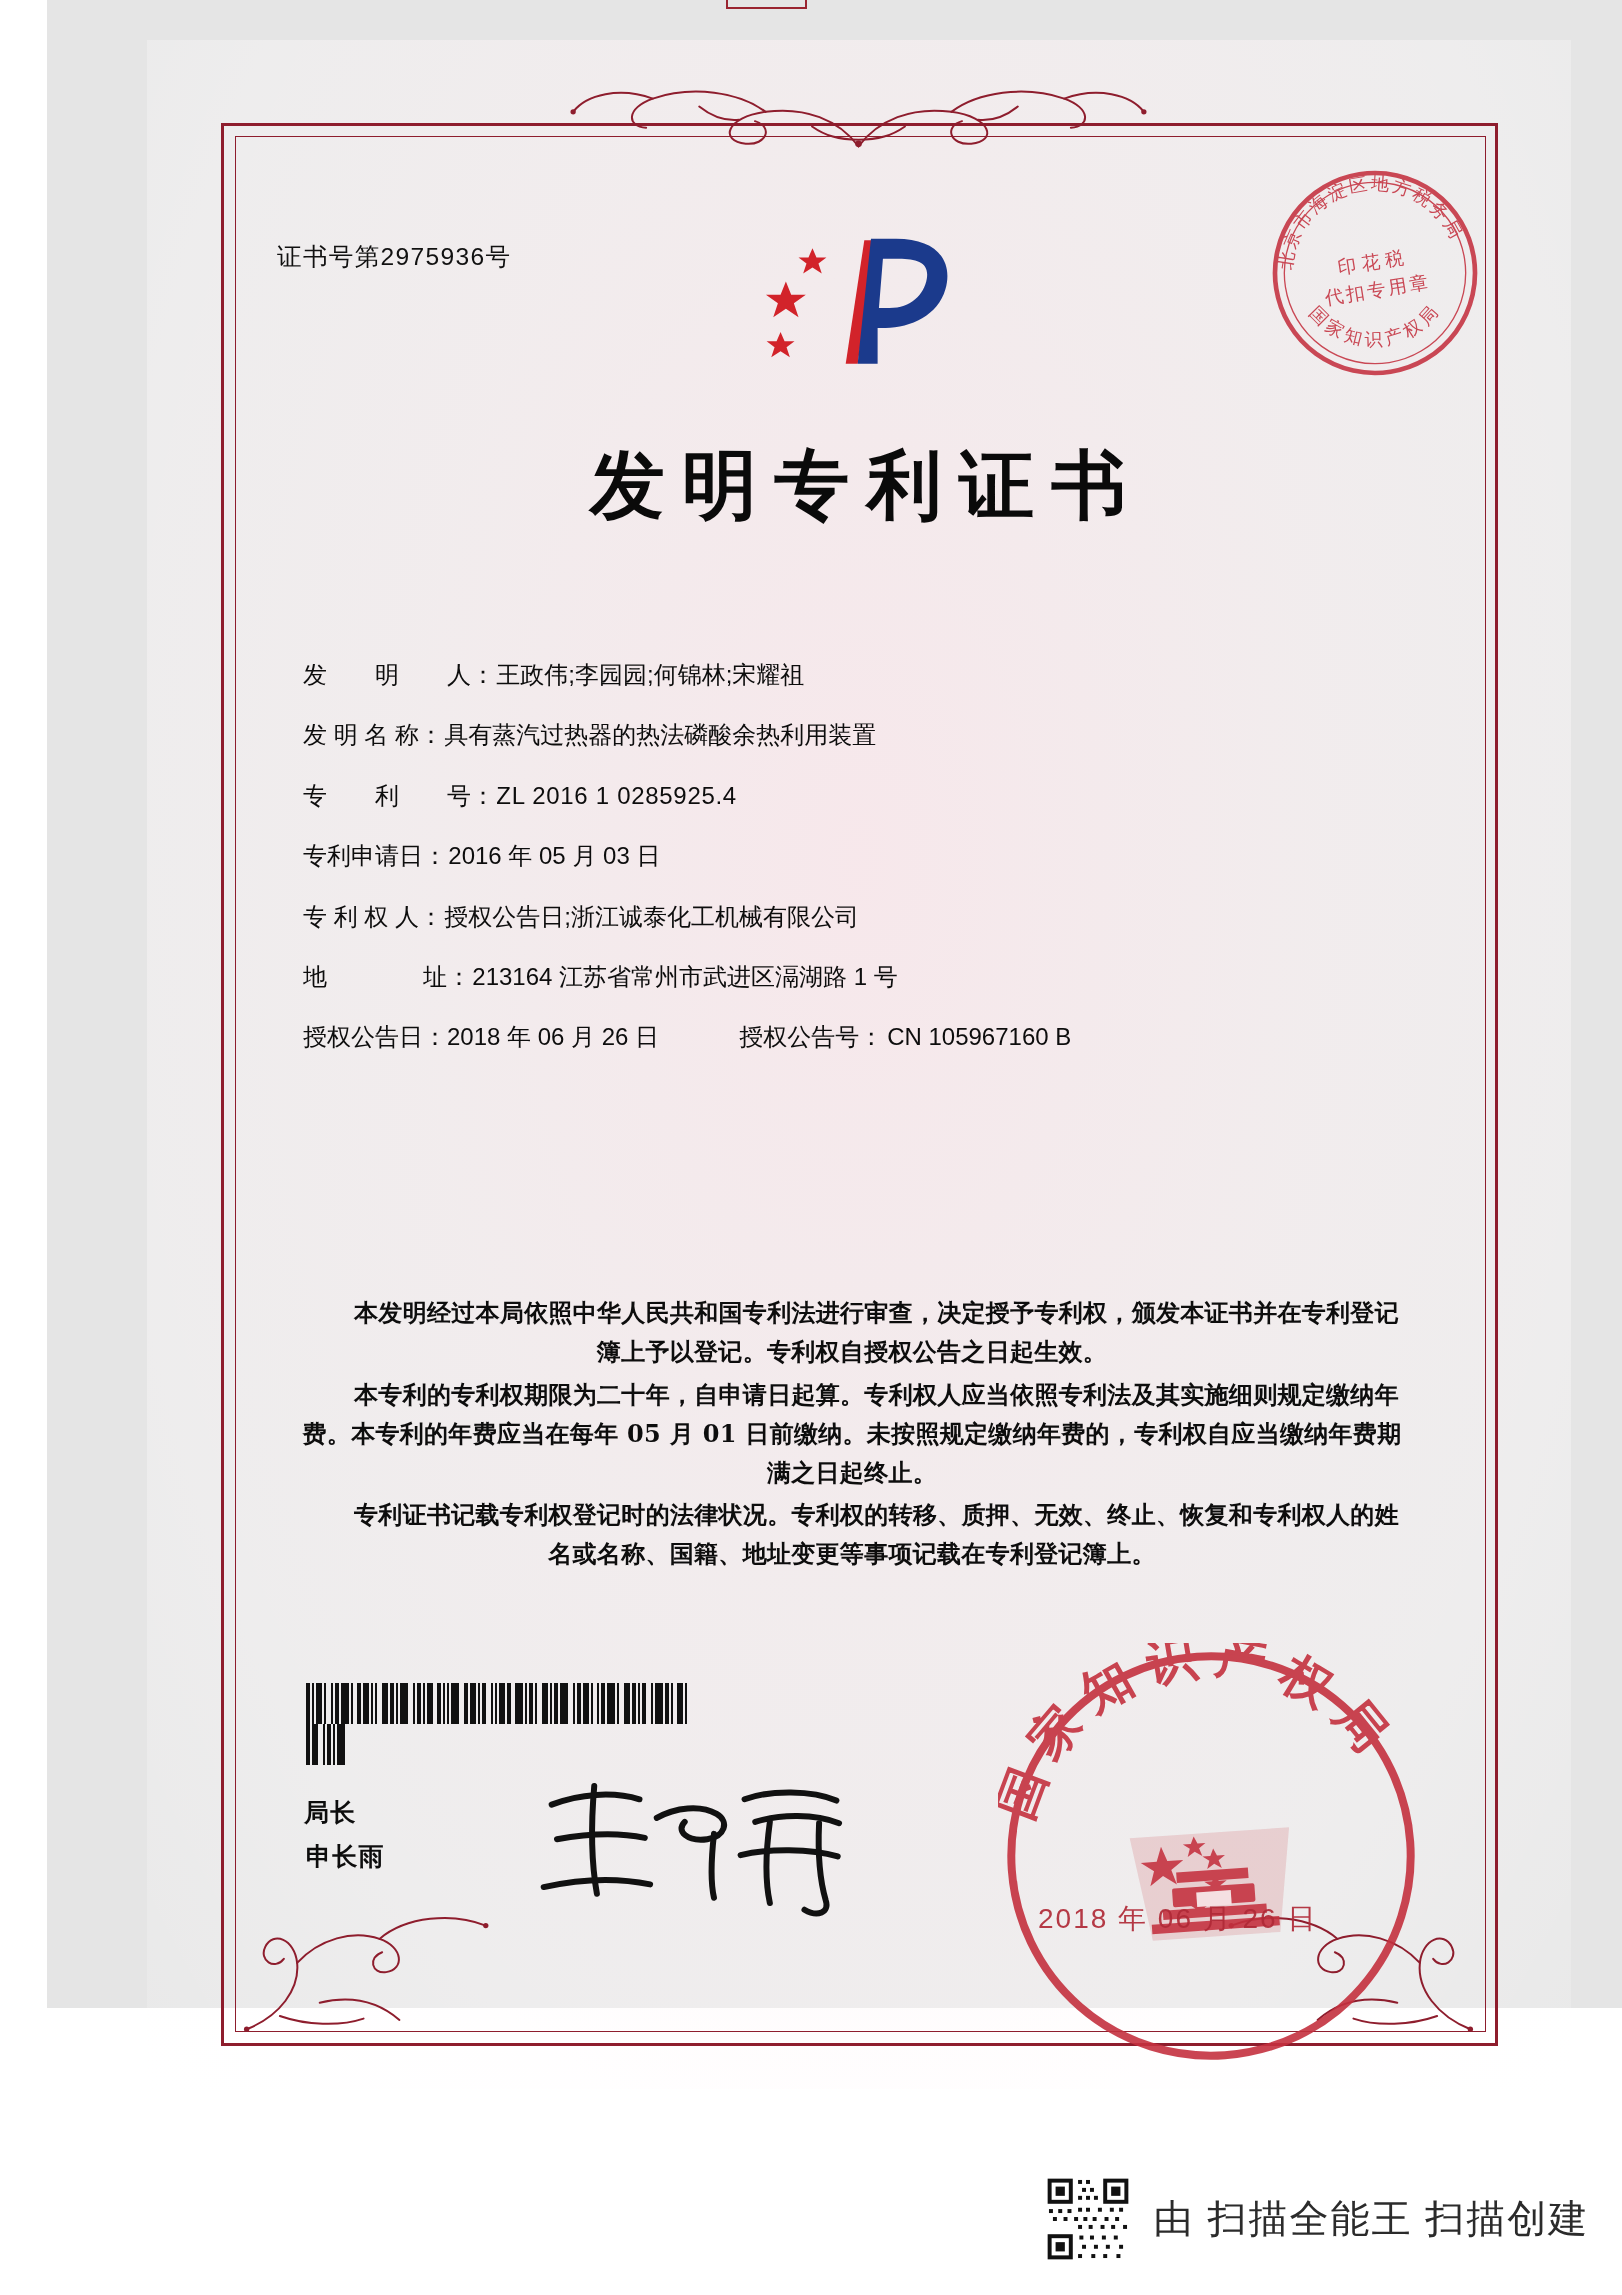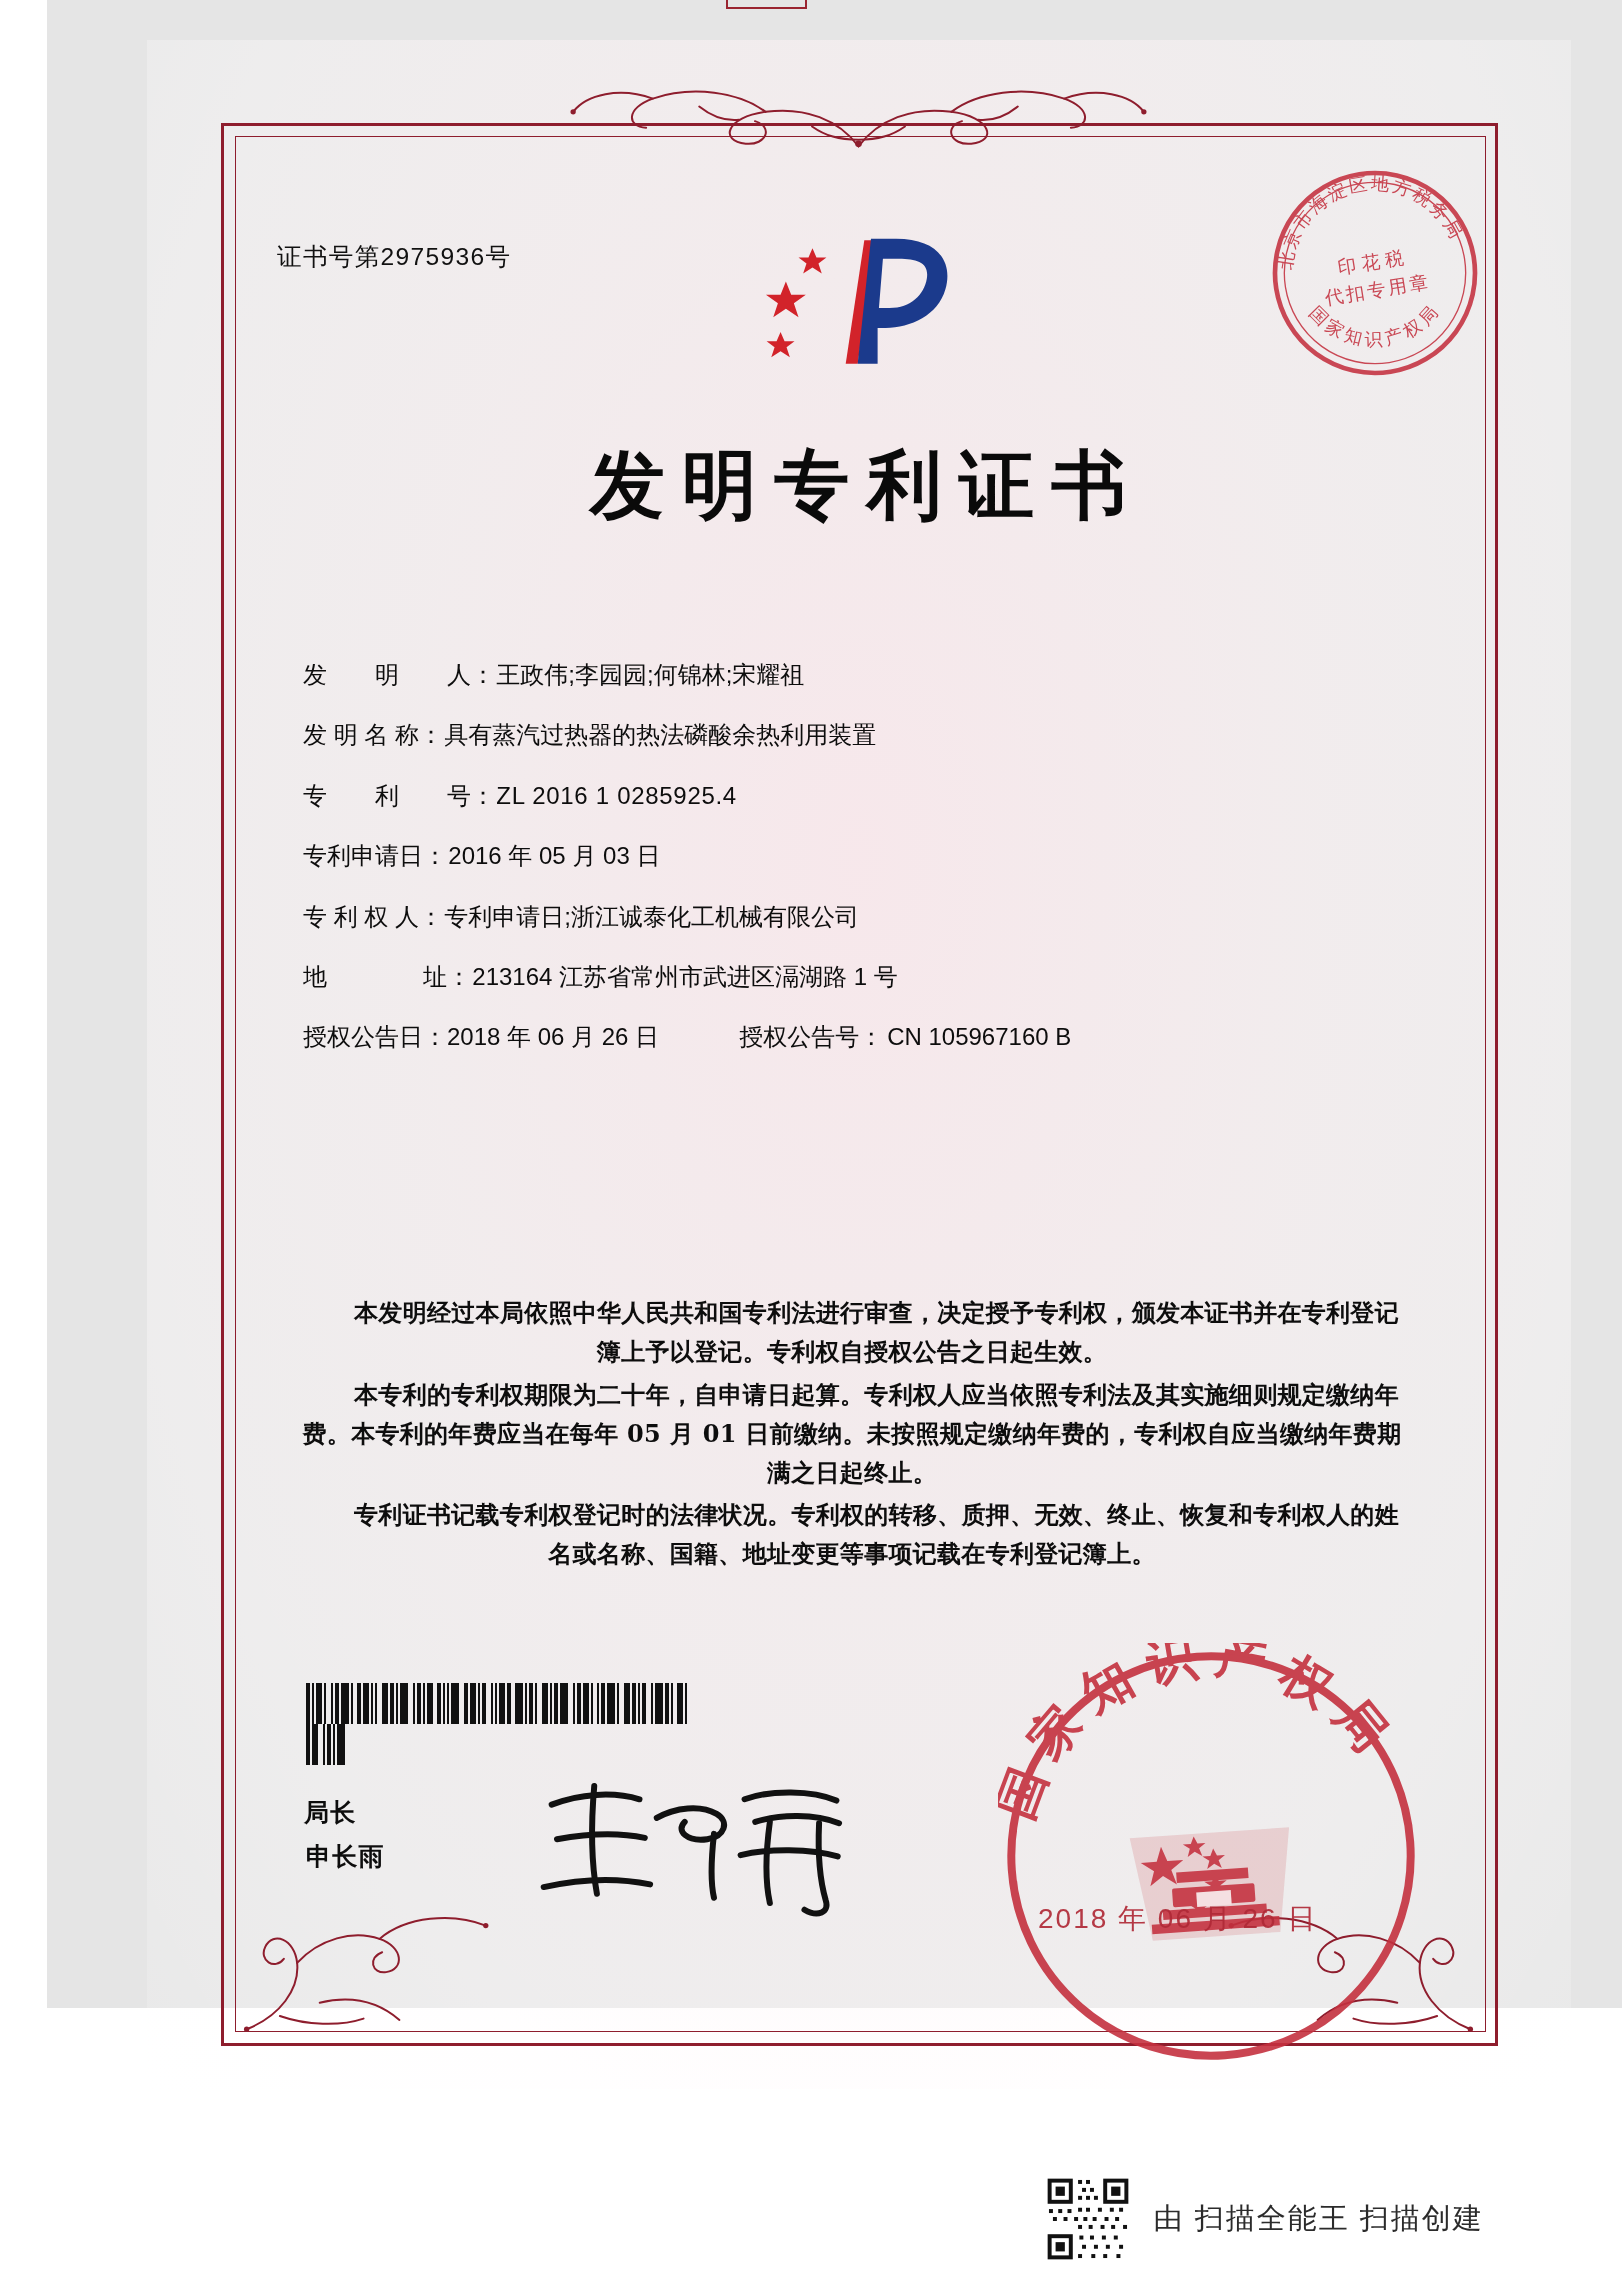"专利申请日;浙江诚泰化工机械有限公司" div.field-value { text: 专利申请 -> 授权公告 }
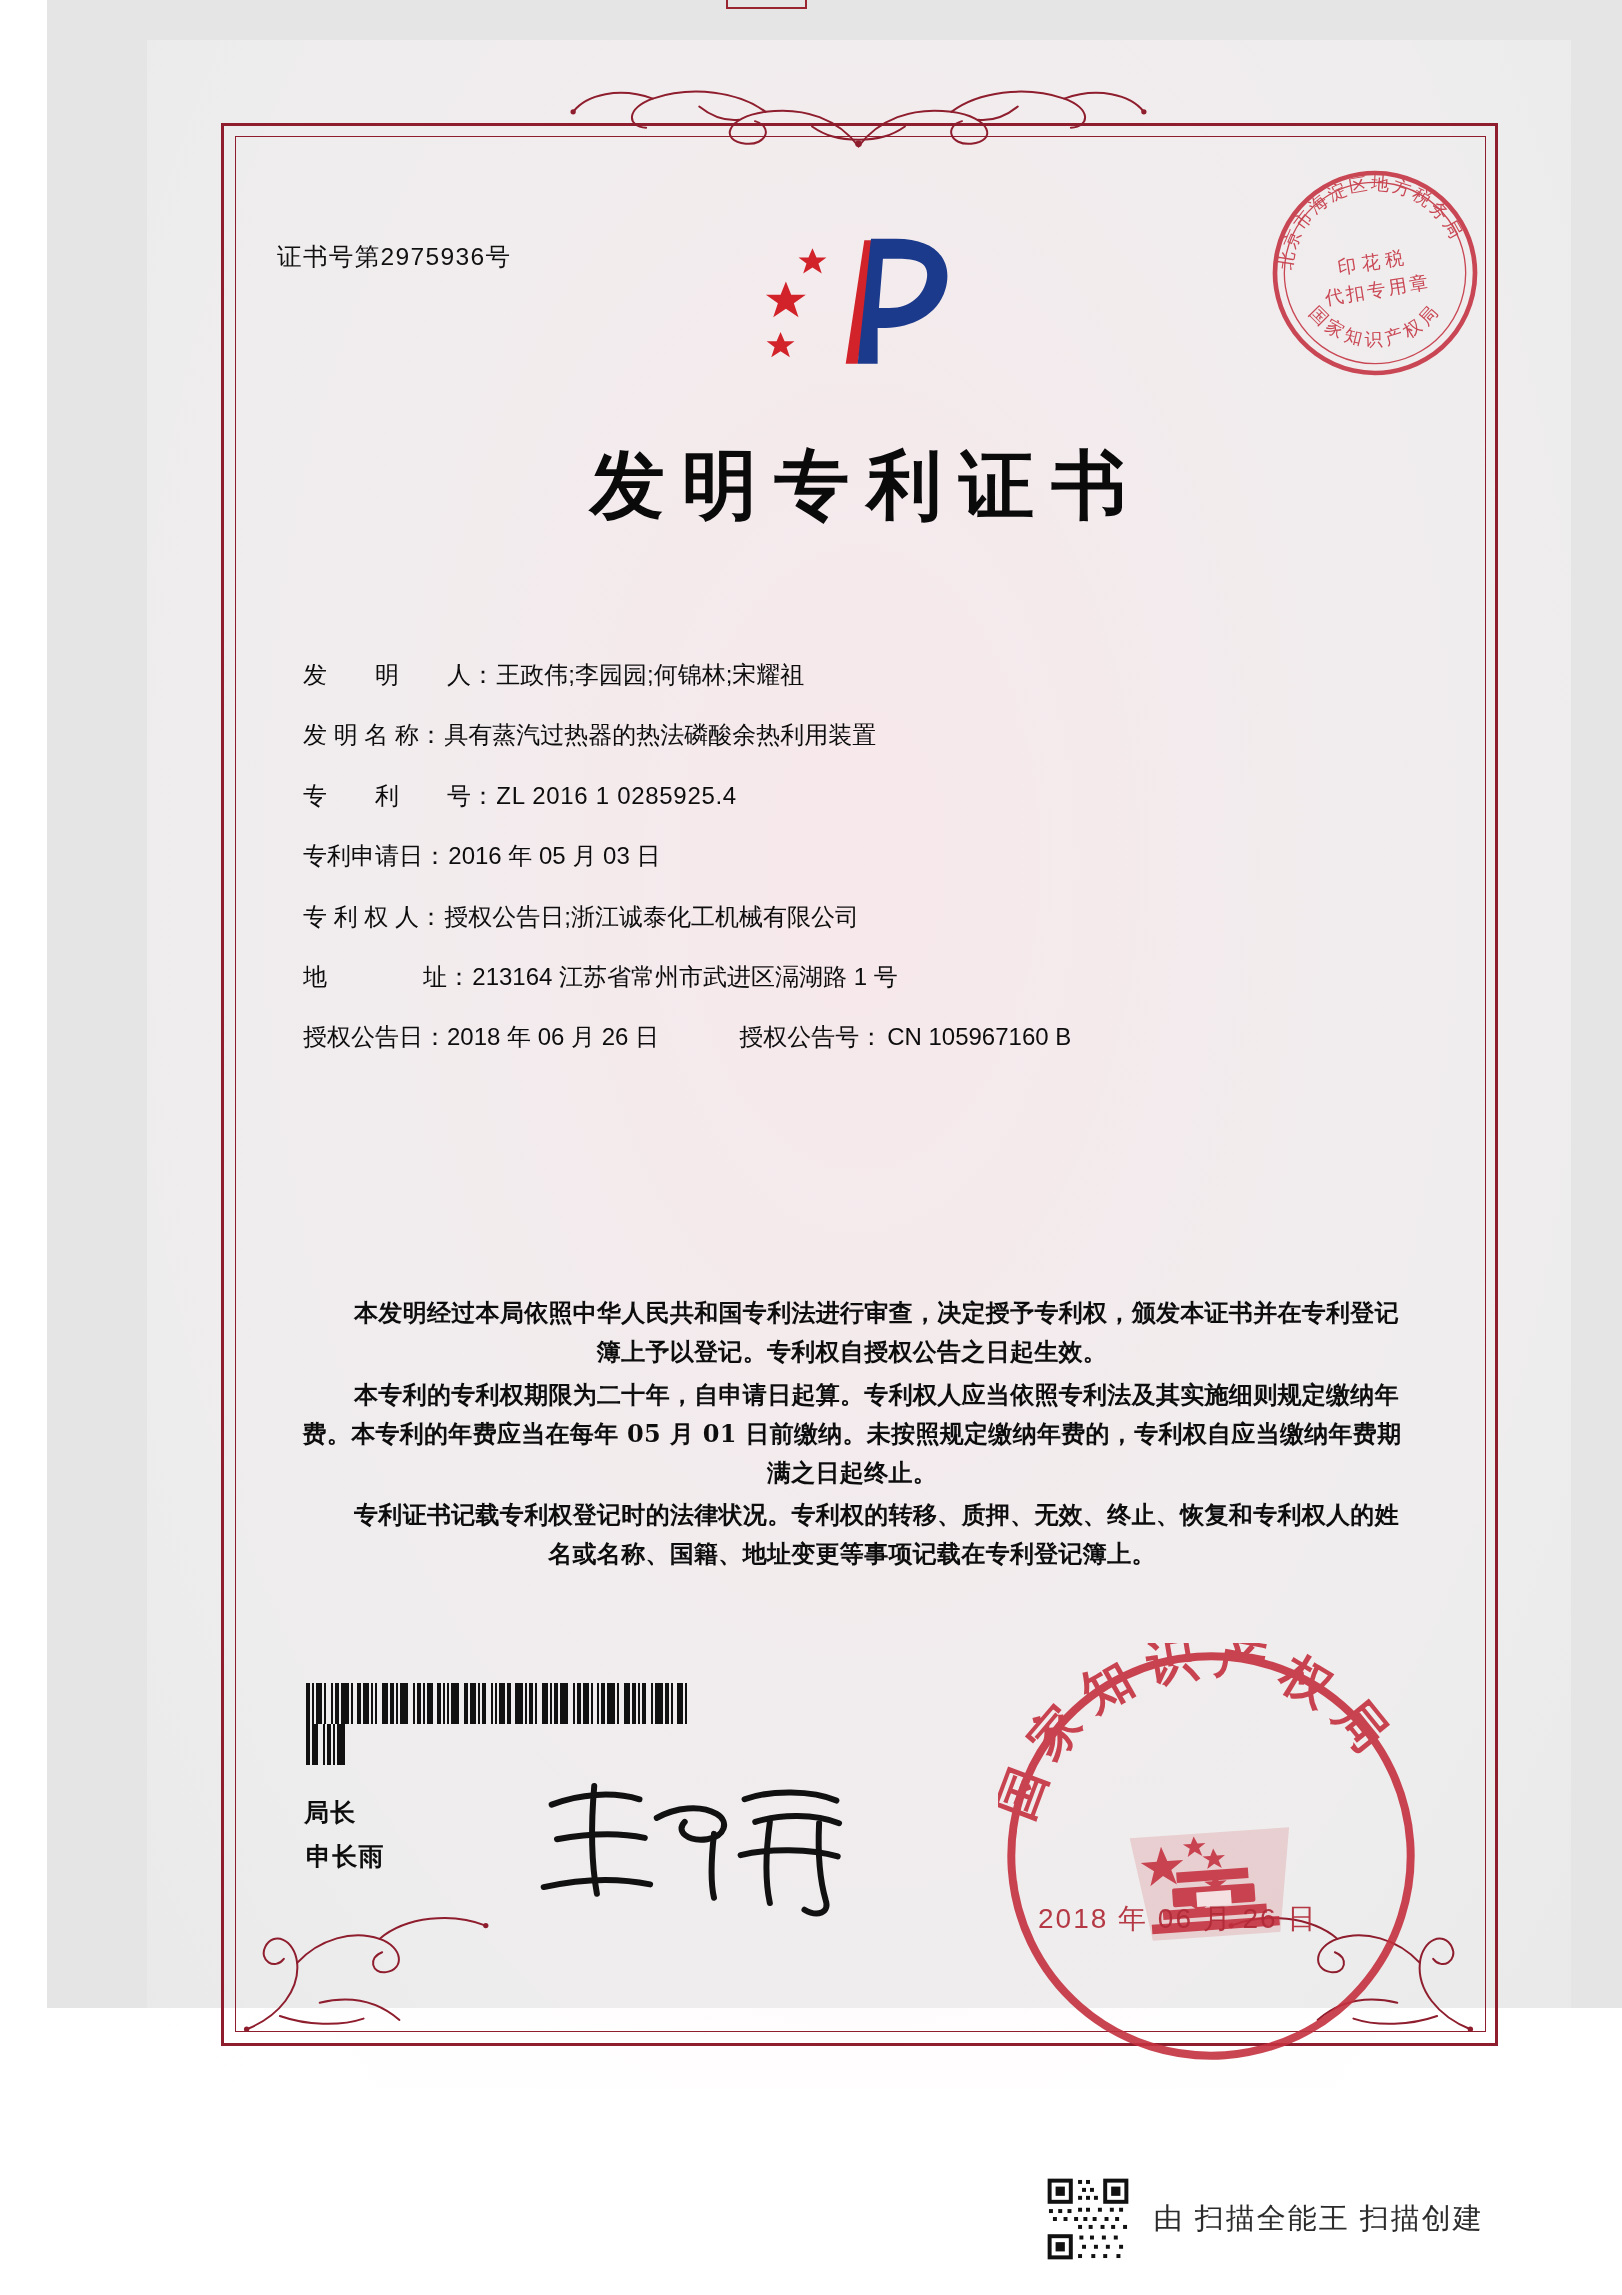"由 扫描全能王 扫描创建" .scan-text { font-size: 29px -> 39px }
